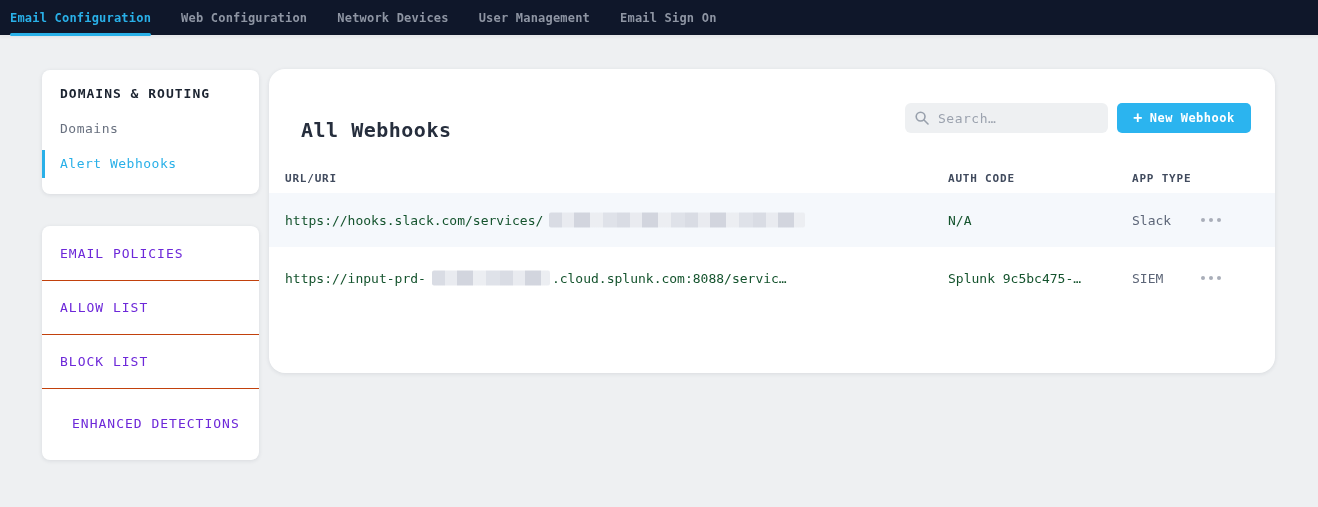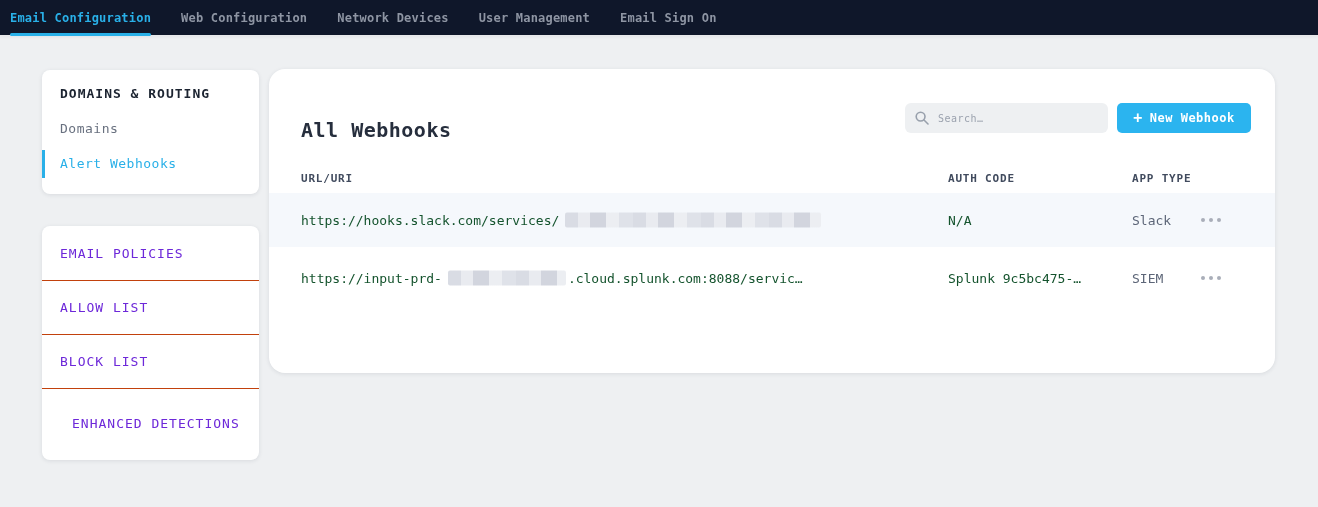"Search…" .search-input { font-size: 10px -> 13px }
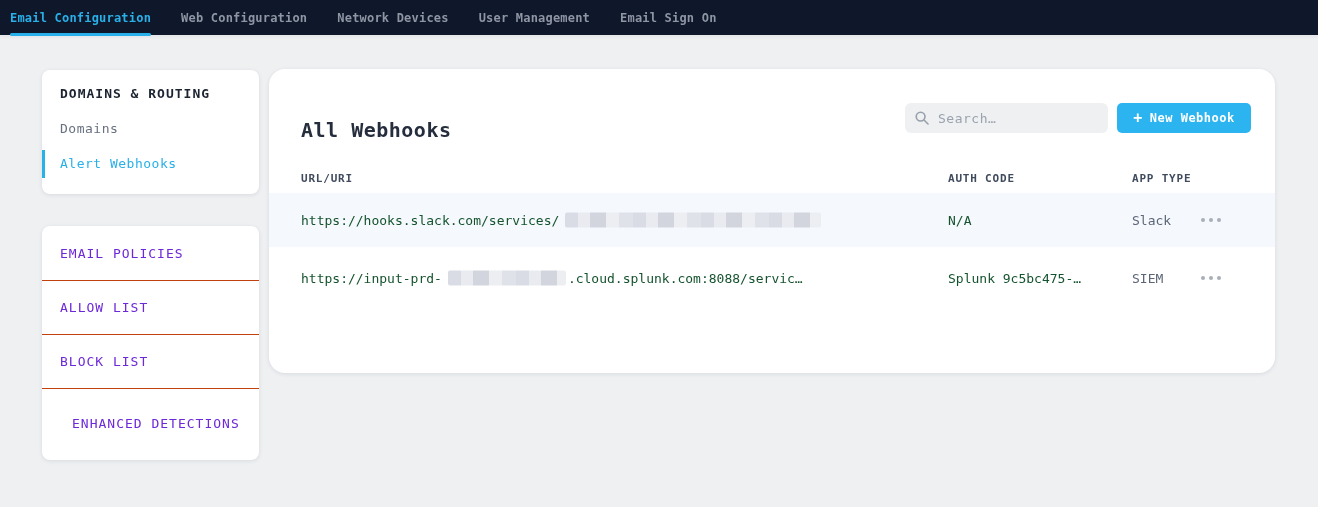"URL/URI" .col-url { left: 32px -> 16px }
